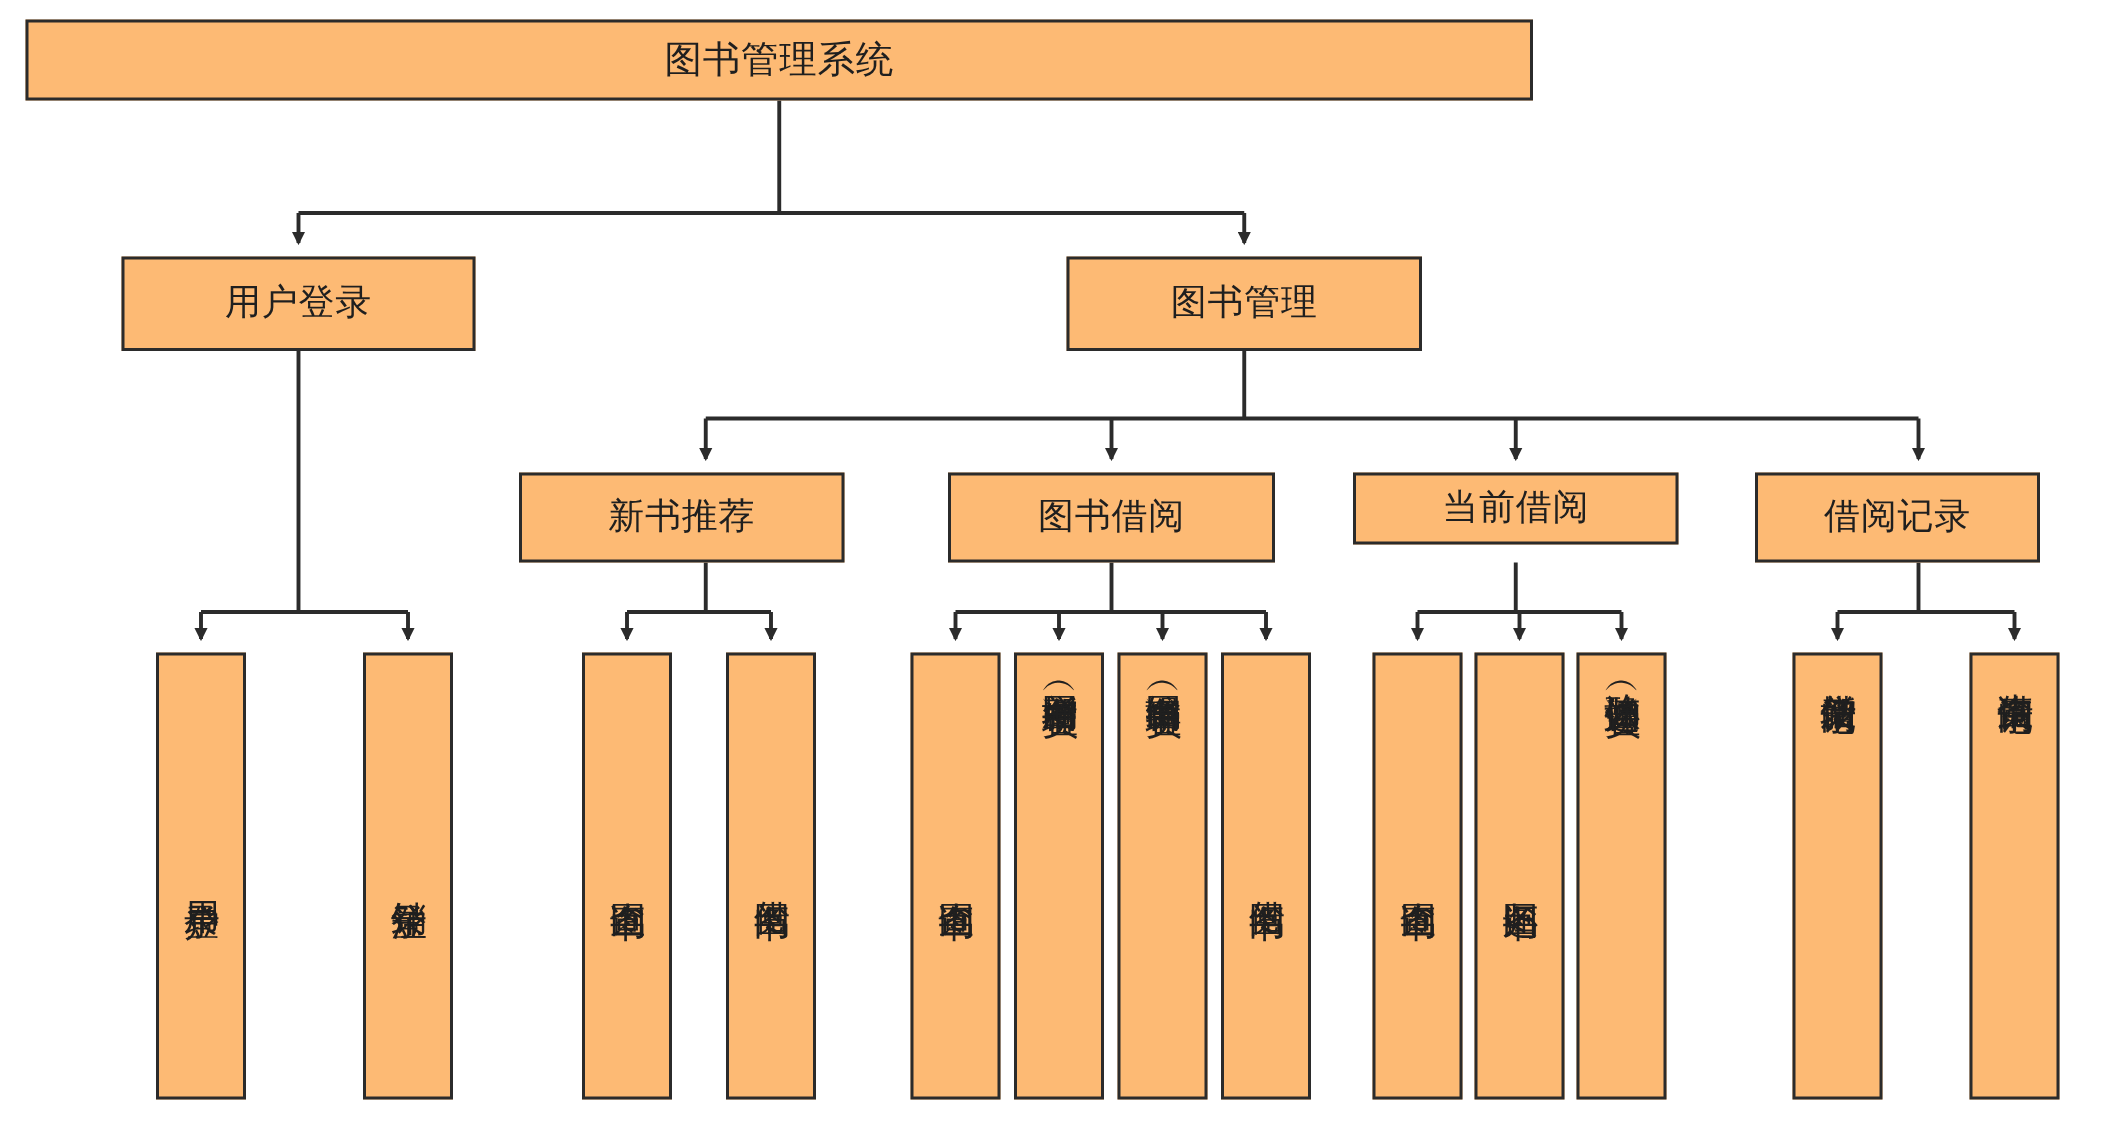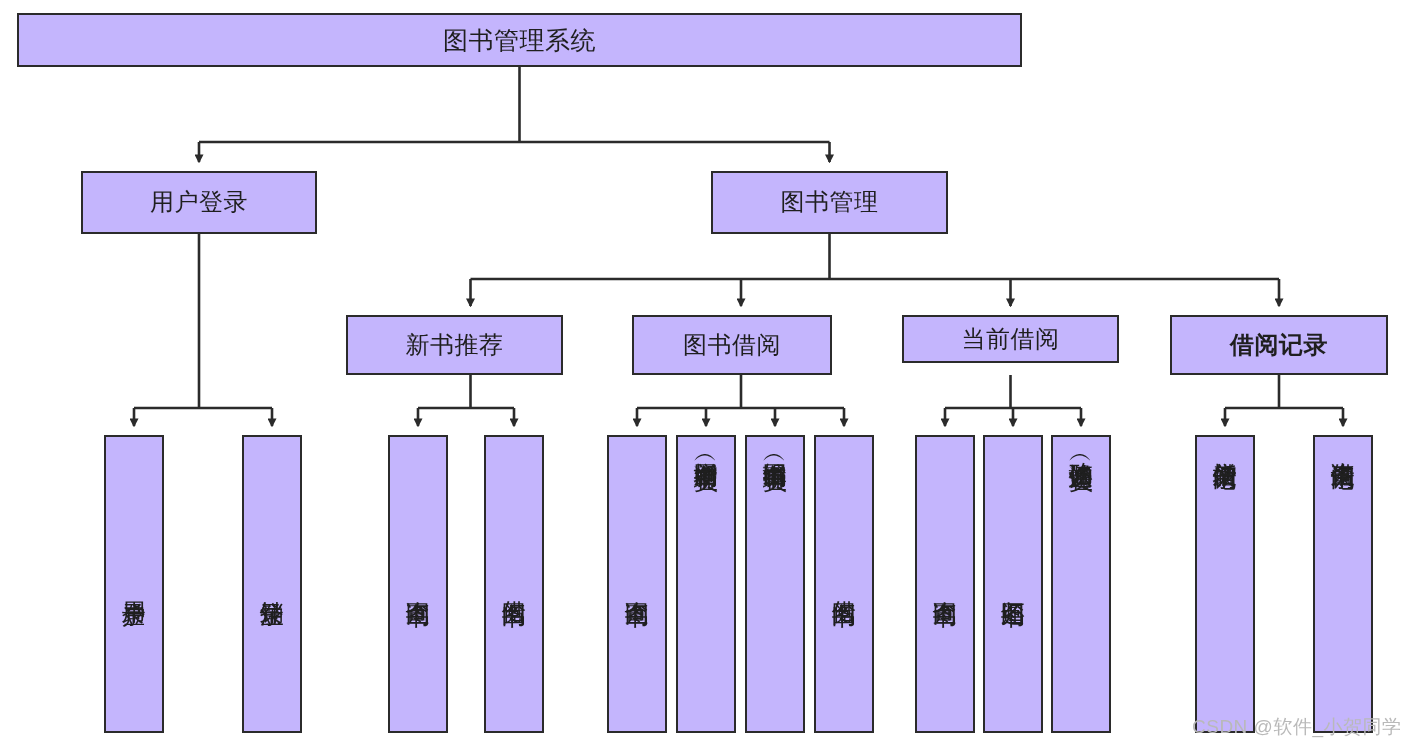"图书管理系统" .node-box { background: #c4b5fd -> #fdba74 }
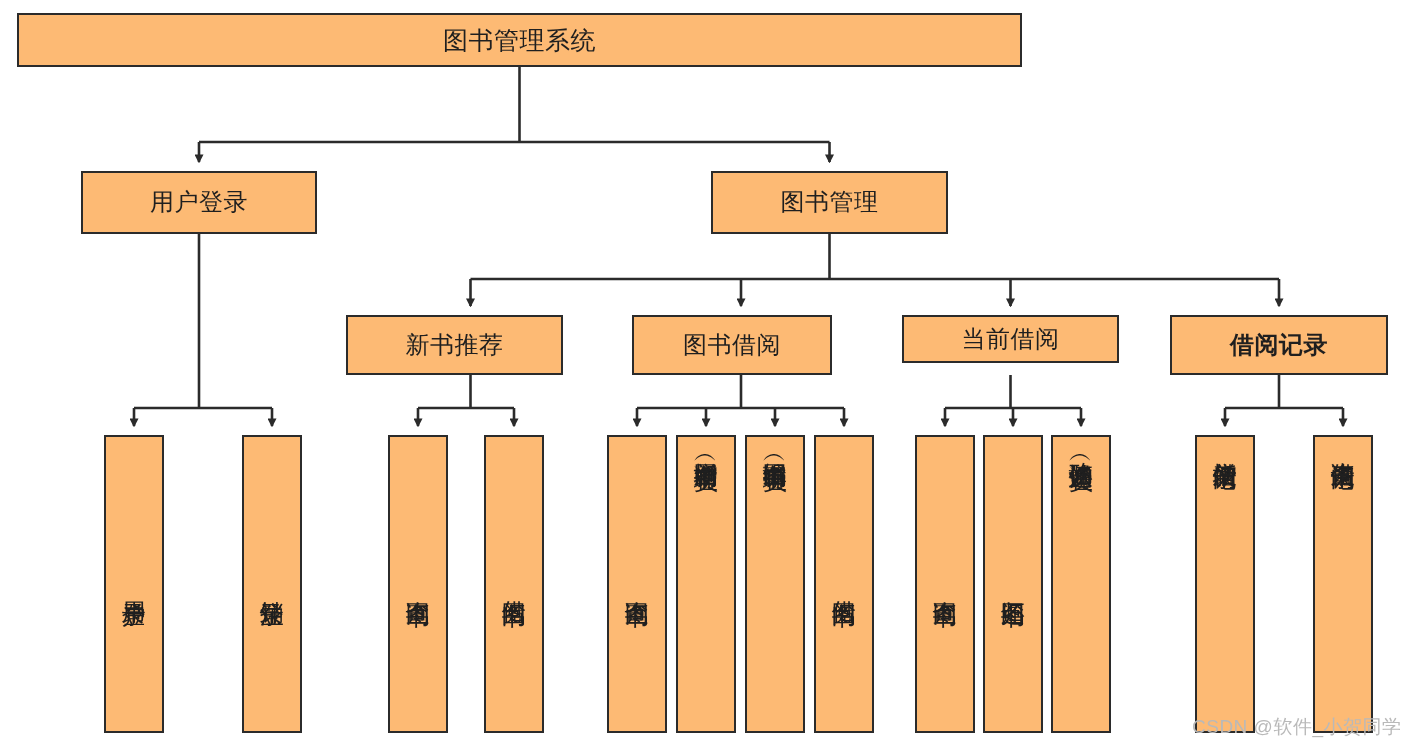"图书借阅" div.node-box { width: 200px -> 218px }
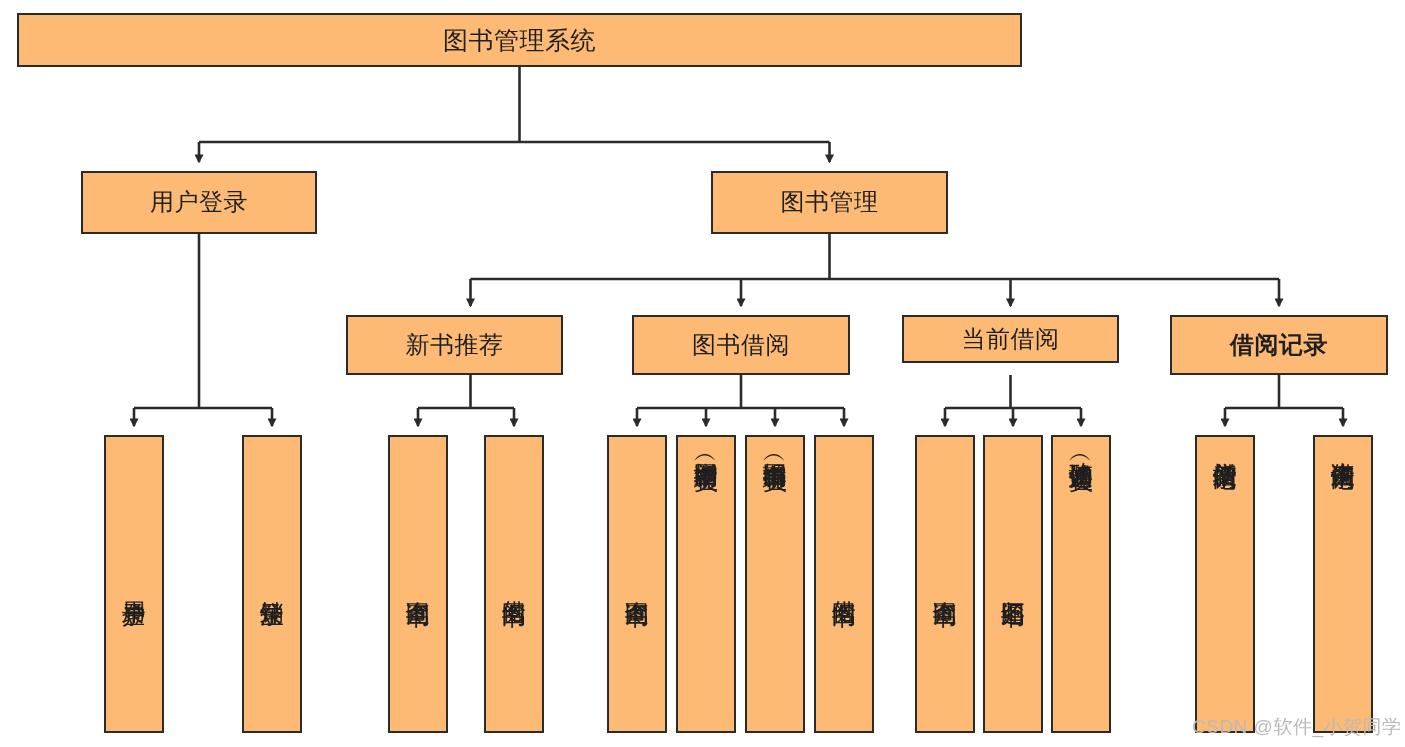"借阅记录" div.node-box { font-weight: bold -> none; width: 218px -> 190px }
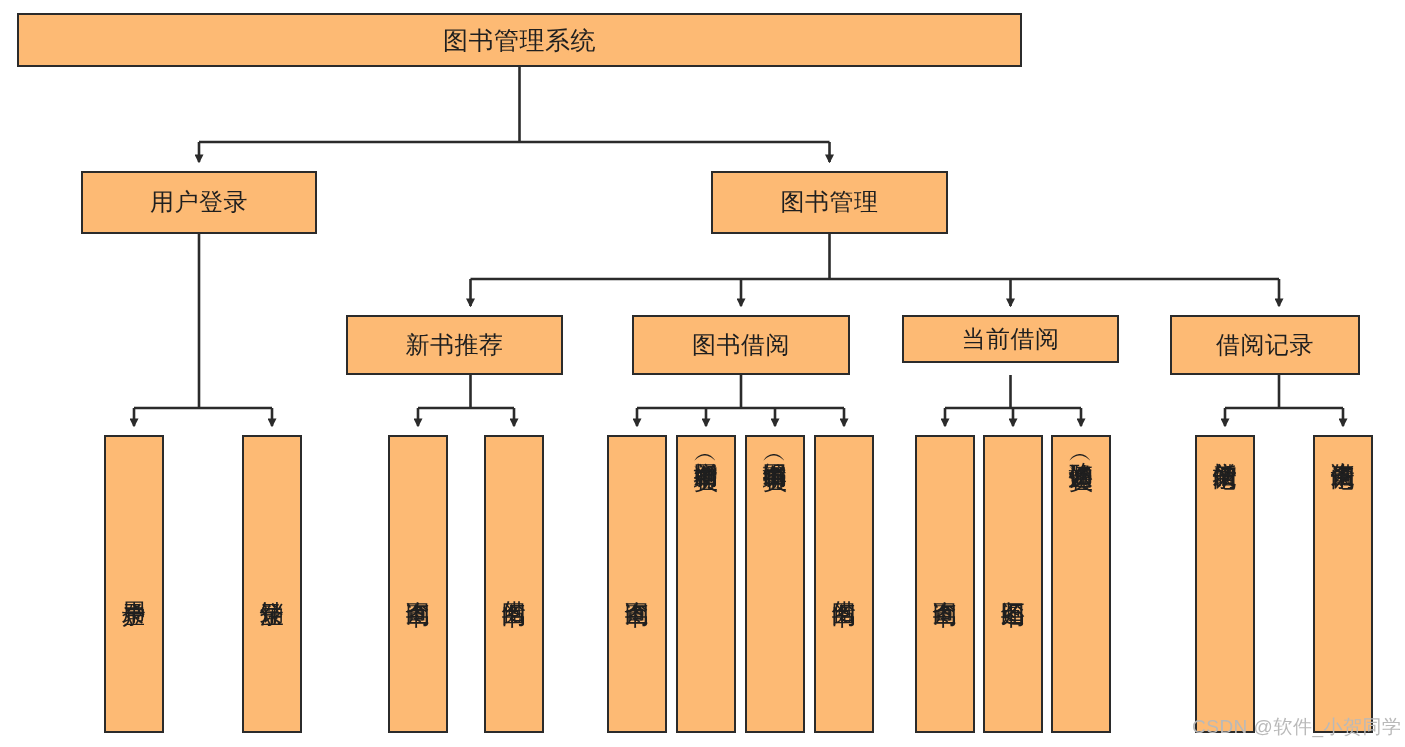"CSDN @软件_小贺同学" div.watermark { html: <div>CSDN @软件_小贺同学</div> -> none }
